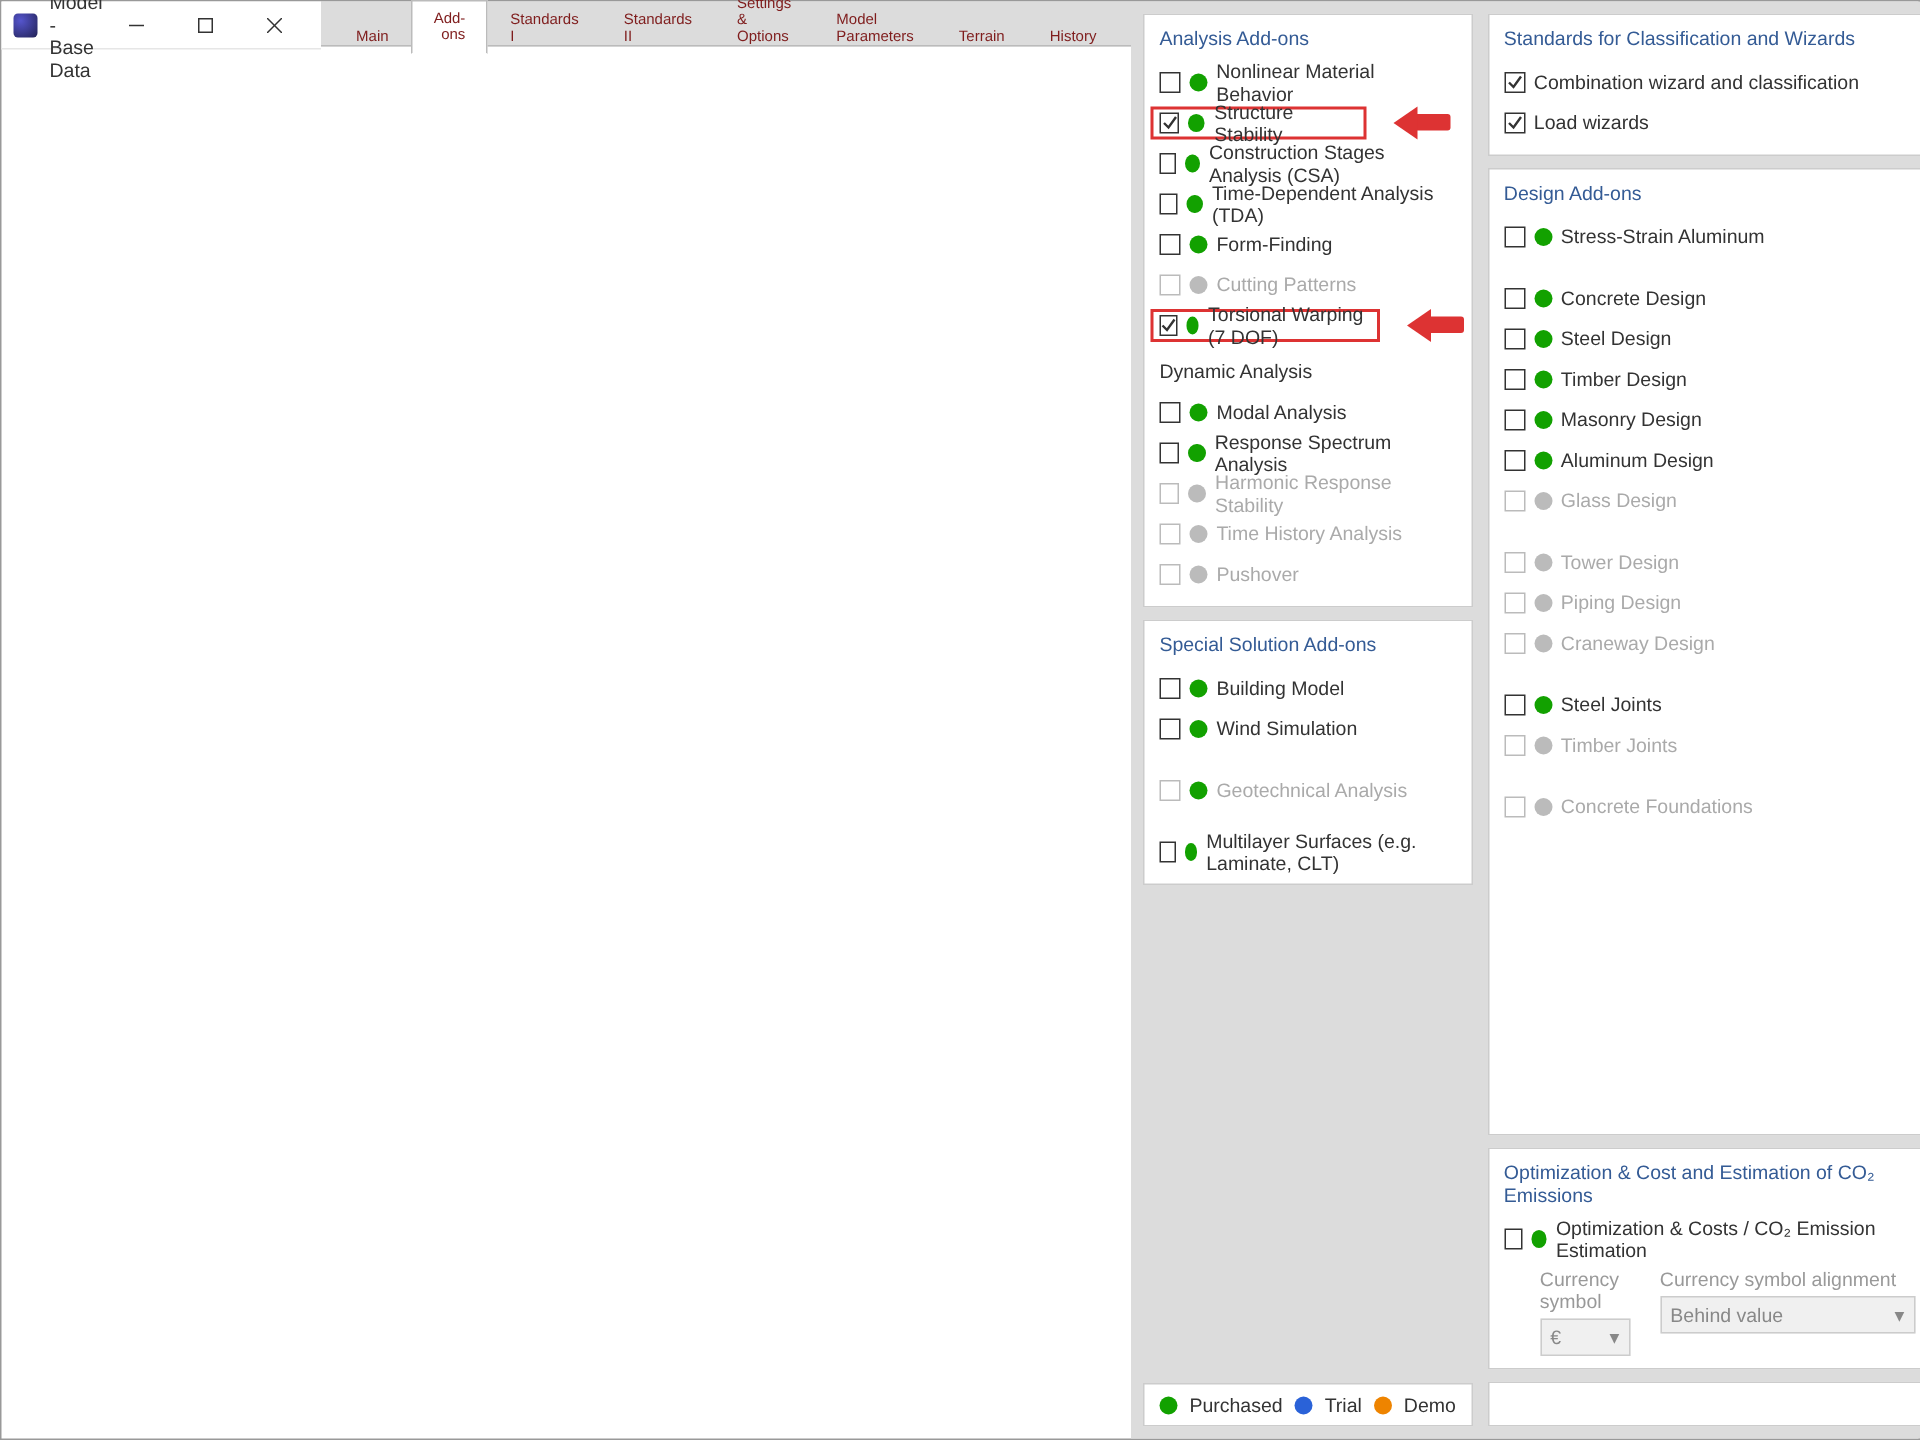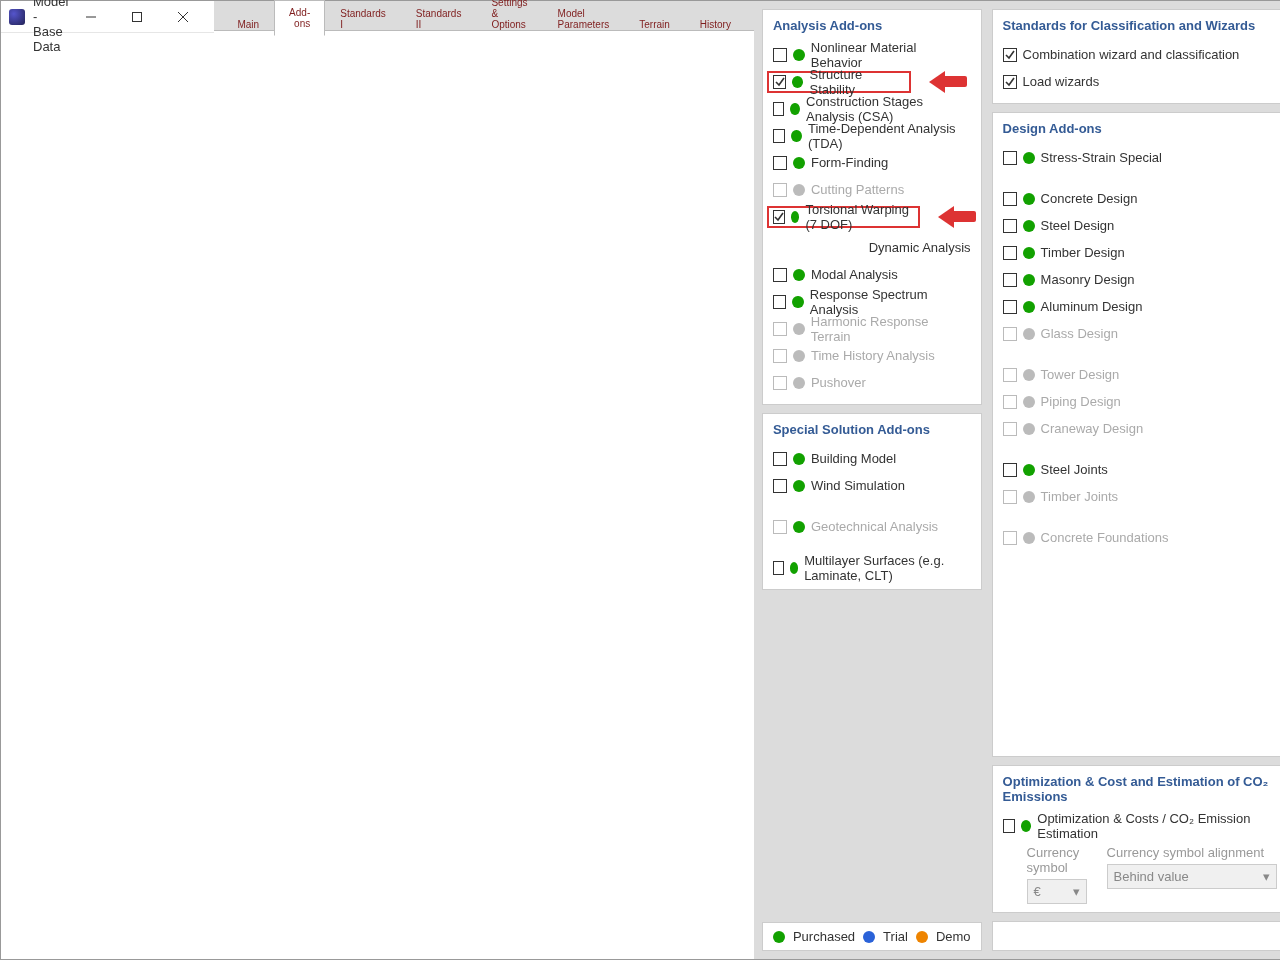"Analysis Add-ons" .panel-title { font-weight: 700 -> 400 }
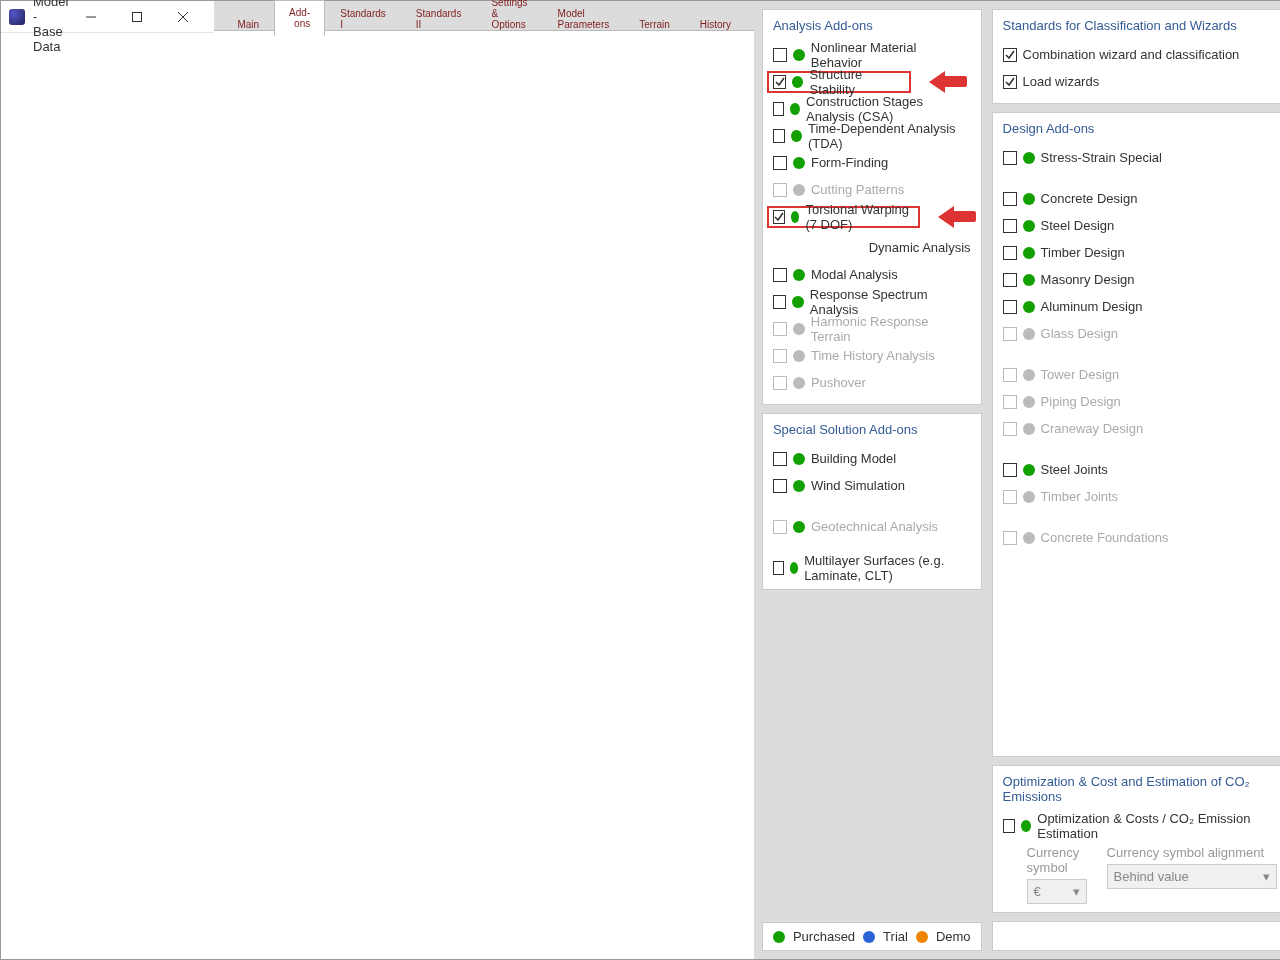"Stress-Strain Special" span.item-label { text: Special -> Aluminum }
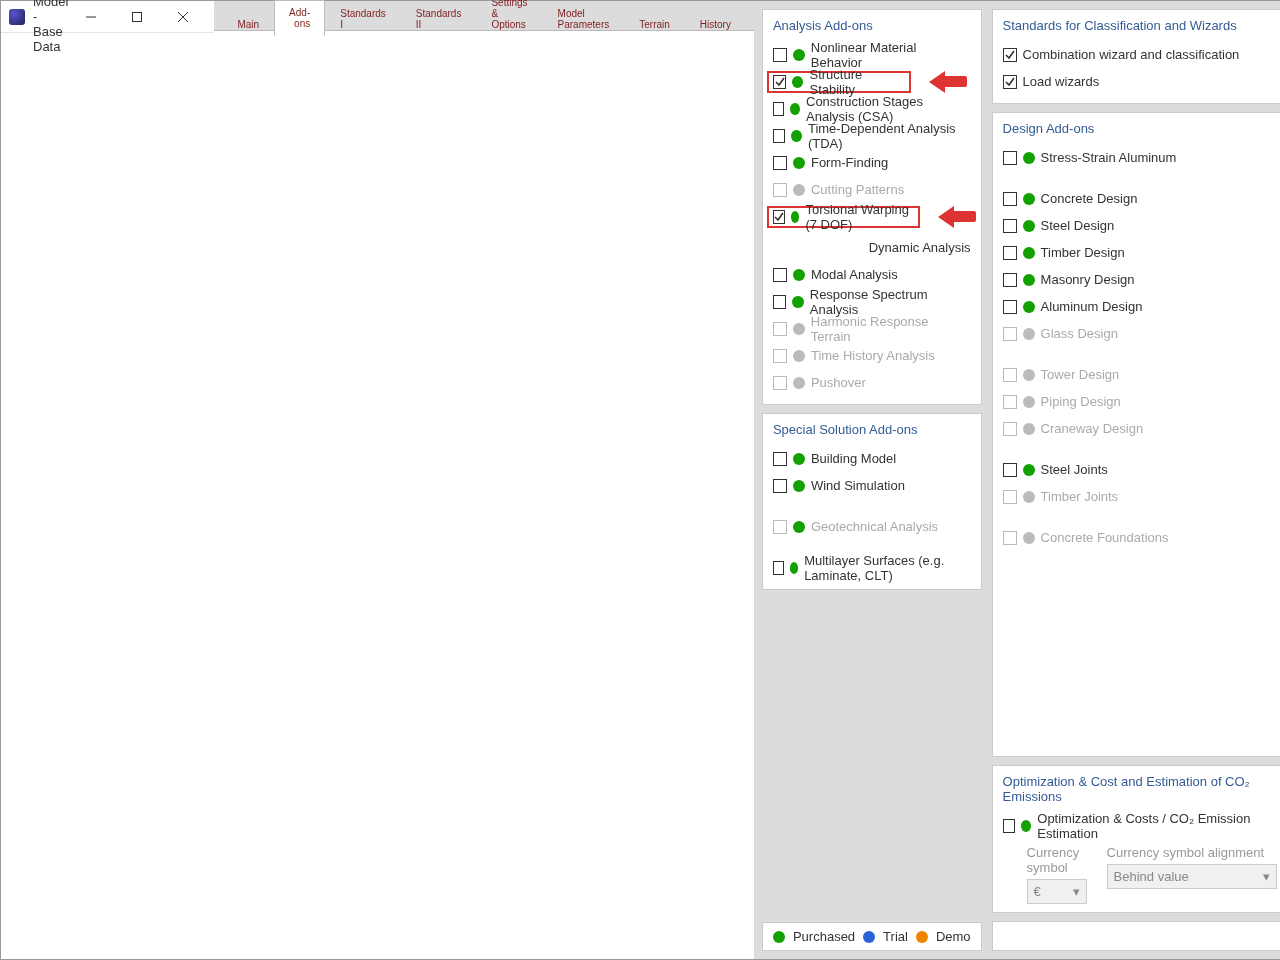"Dynamic Analysis" .item-row.subheading { justify-content: flex-end -> none }
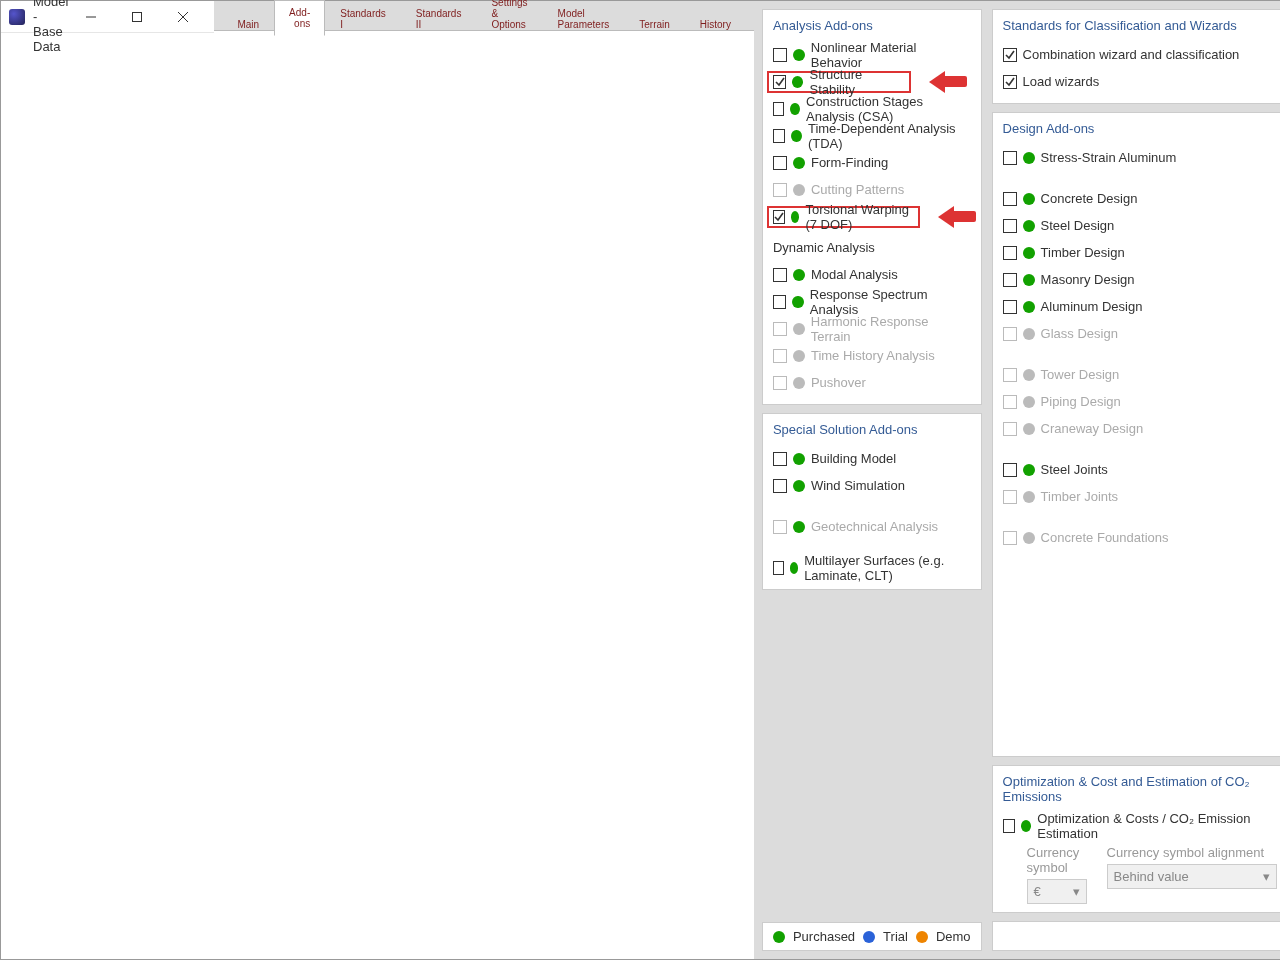"Harmonic Response Terrain" span.item-label { text: Terrain -> Stability }
